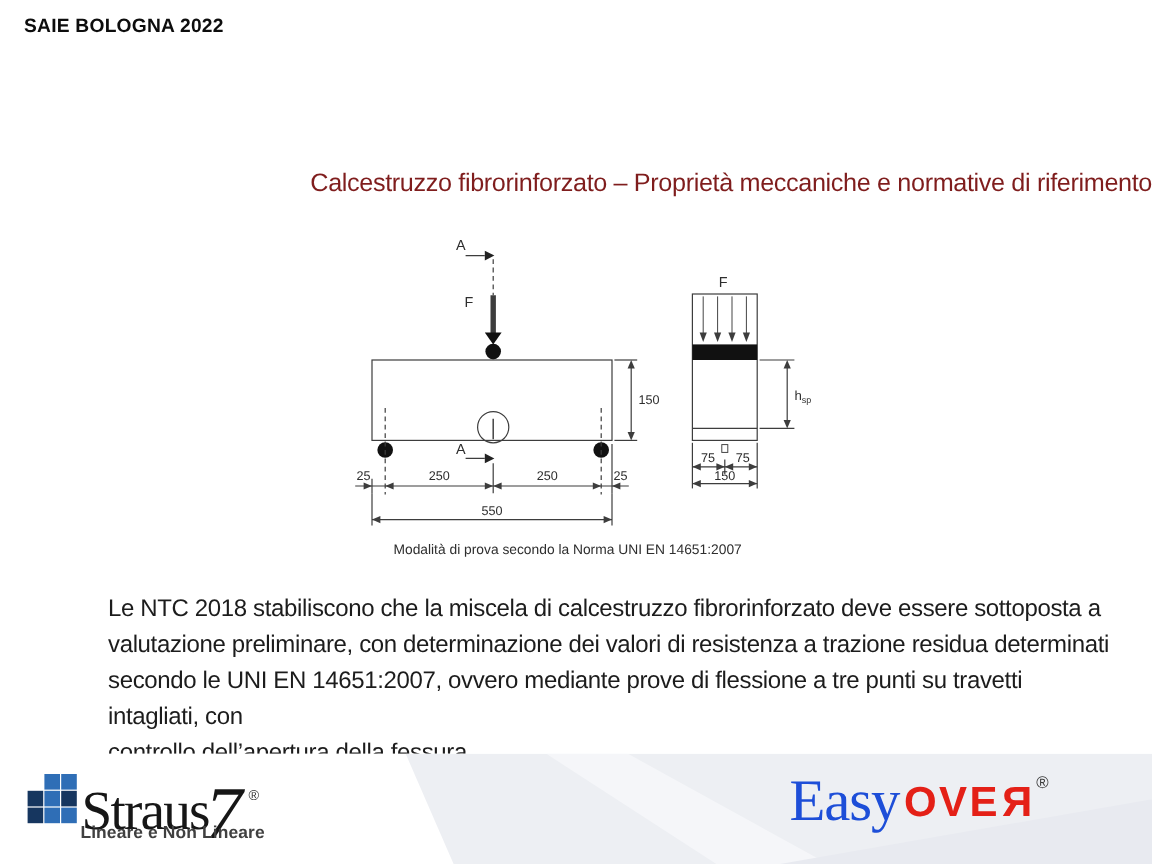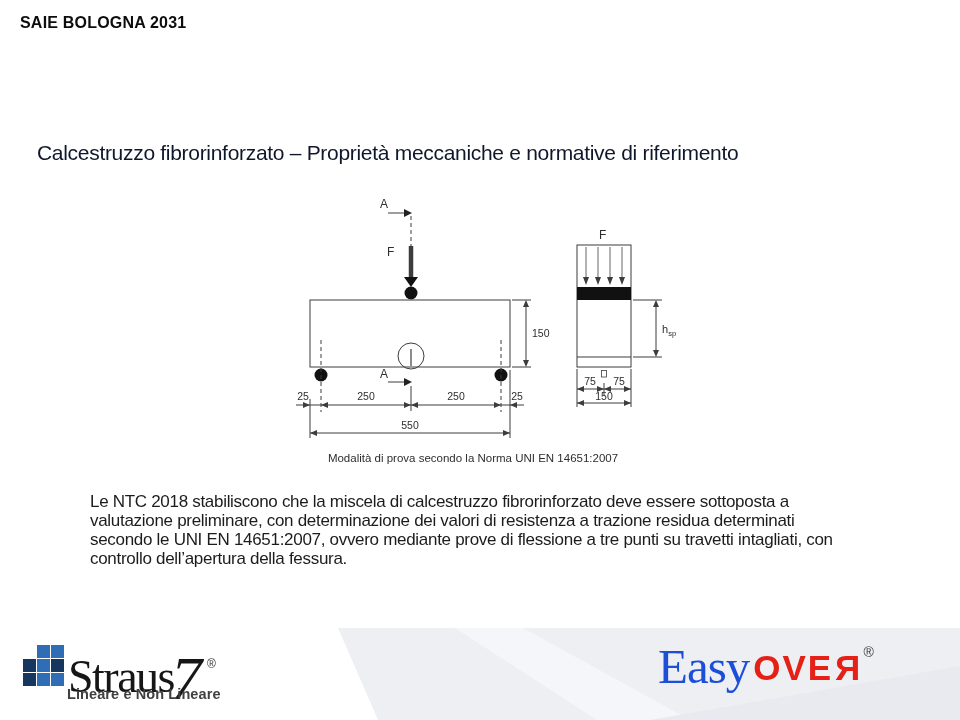"SAIE BOLOGNA 2031" div.event-label { text: 2031 -> 2022 }
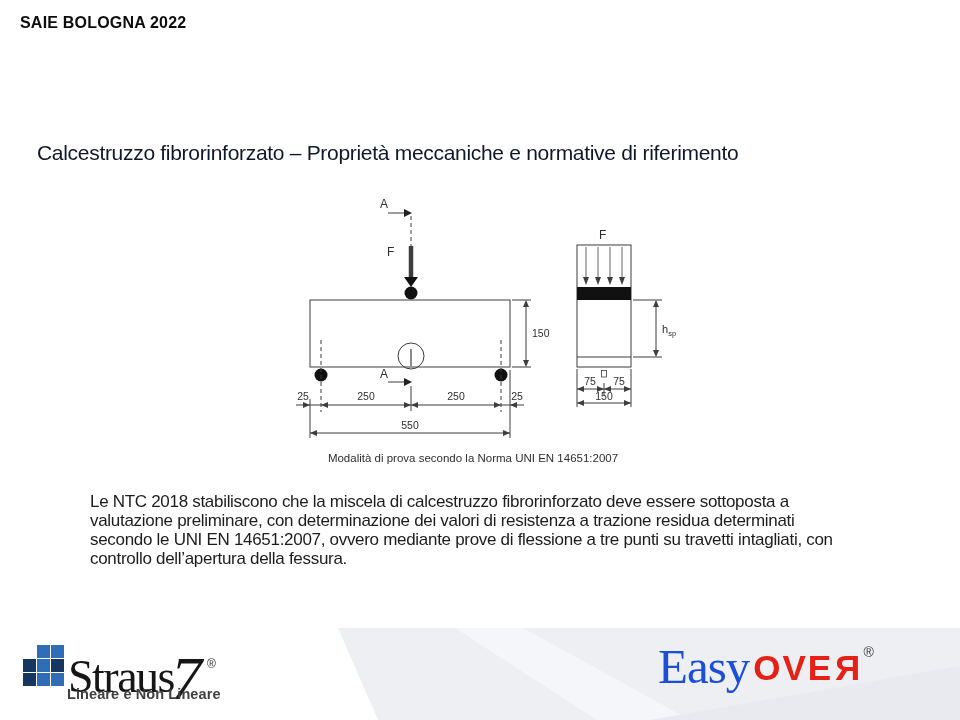"Calcestruzzo fibrorinforzato – Proprietà" .slide-title { color: #0f172a -> #7f1d1d; padding-left: 37px -> none; text-align: left -> right }
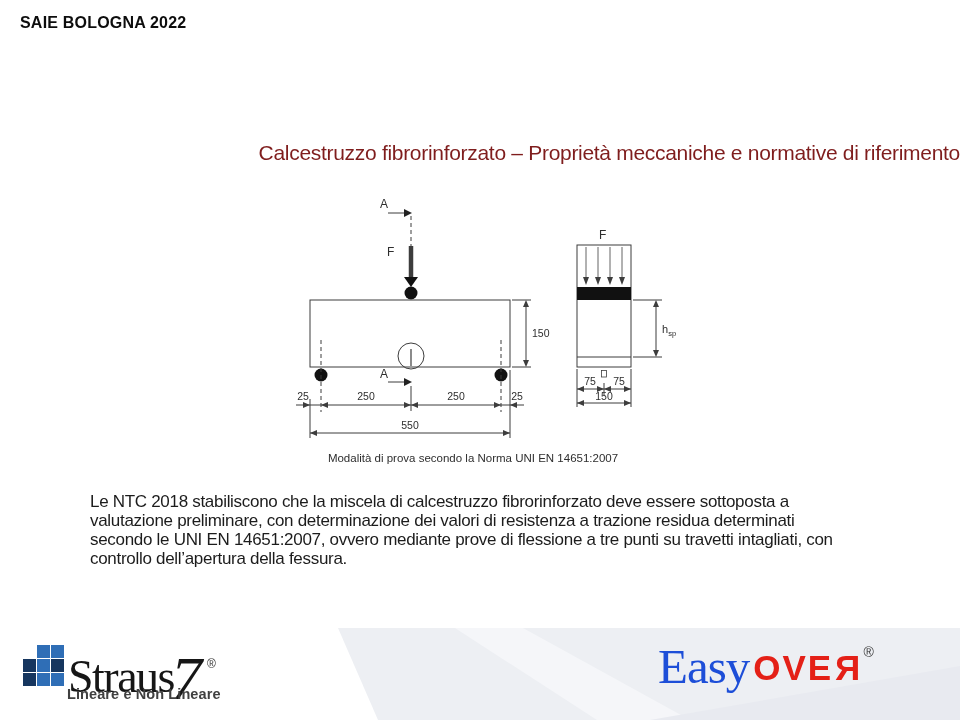"Le NTC 2018 stabiliscono che" .body-paragraph { font-size: 17px -> 20px; line-height: 19px -> 30px }
